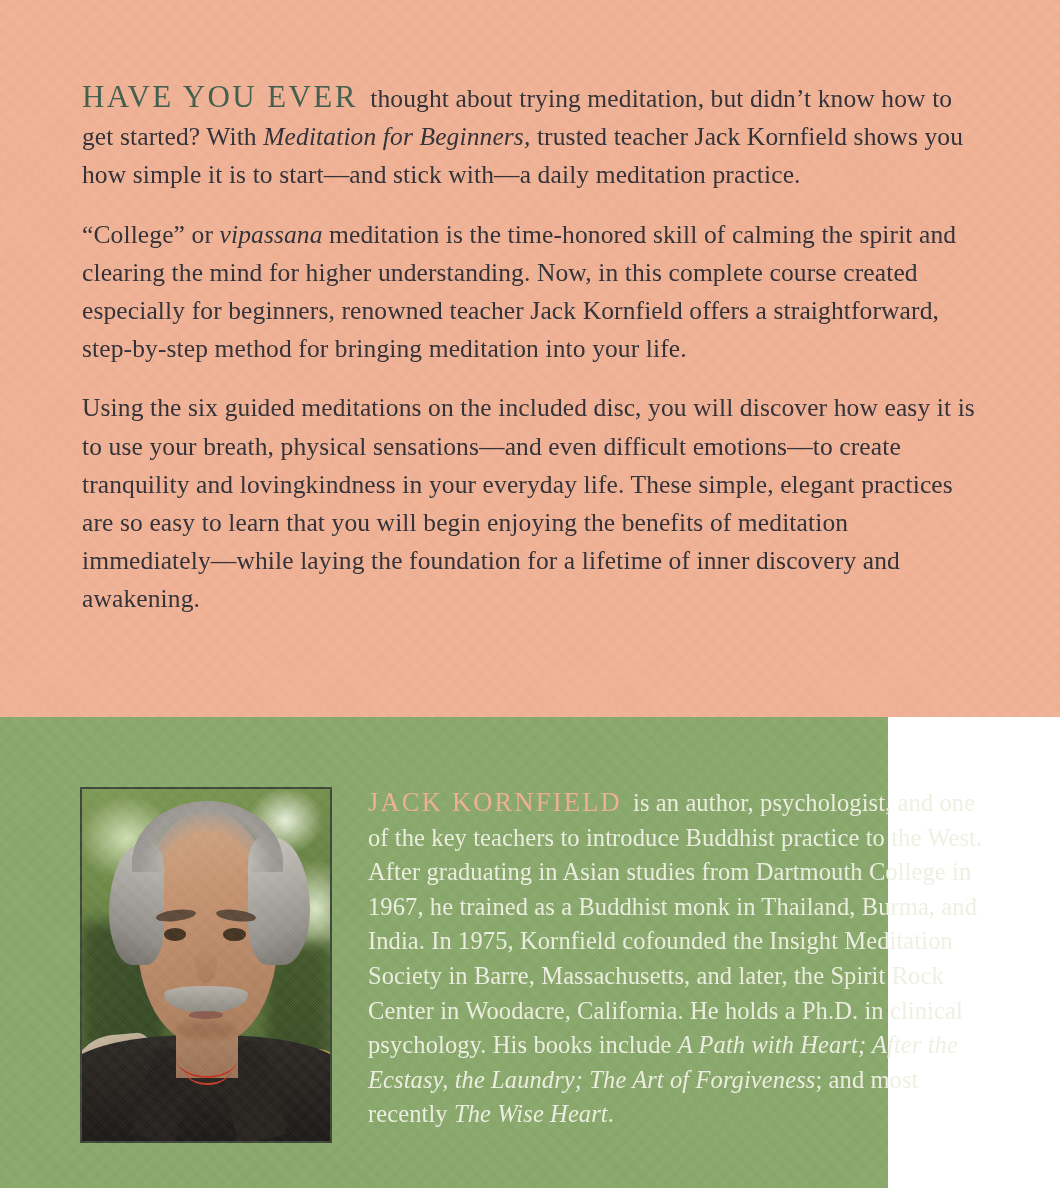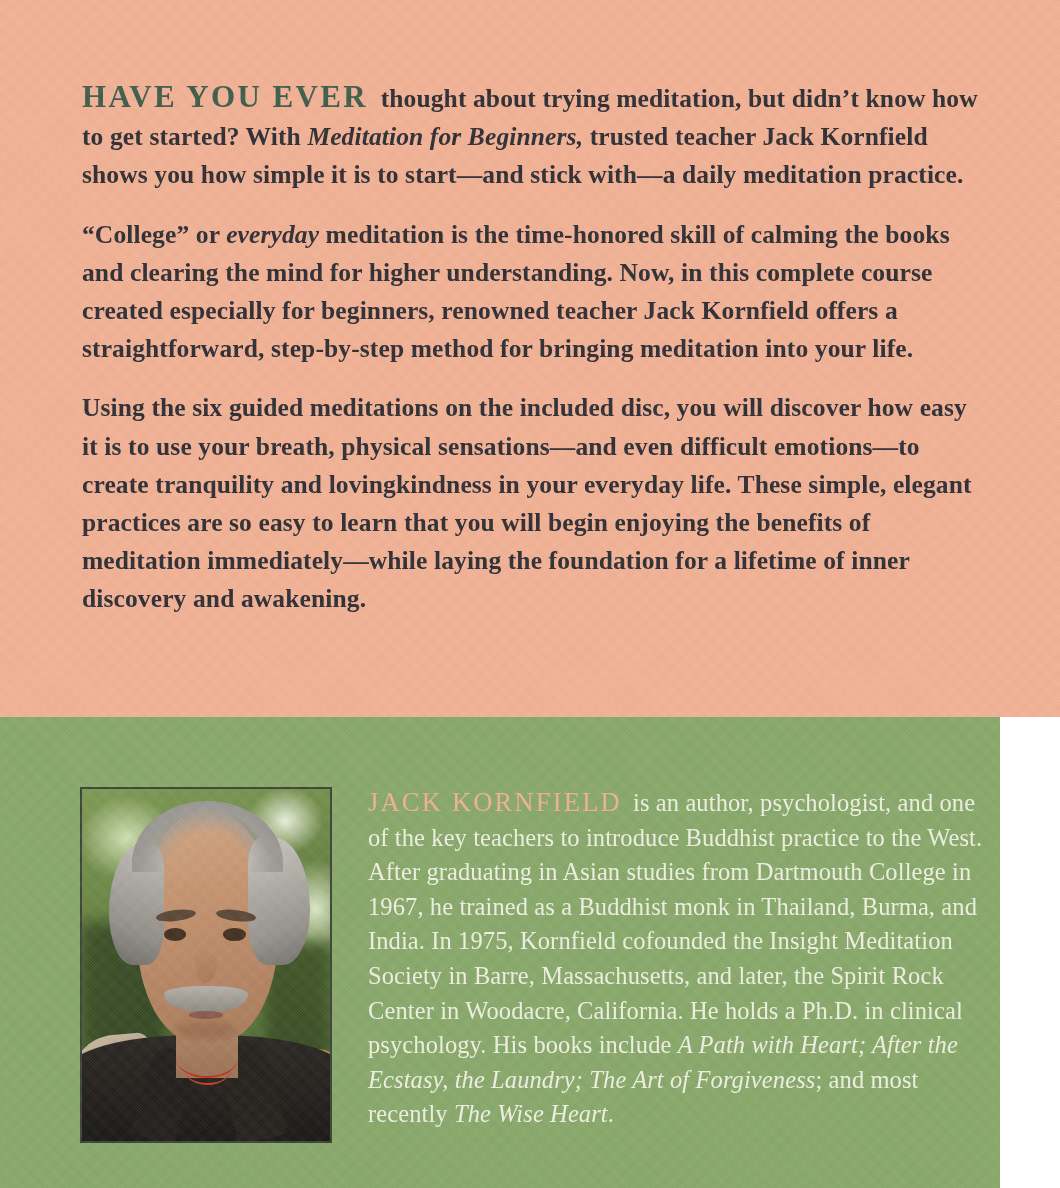"HAVE YOU EVER thought about" #top-panel { font-weight: bold -> none }
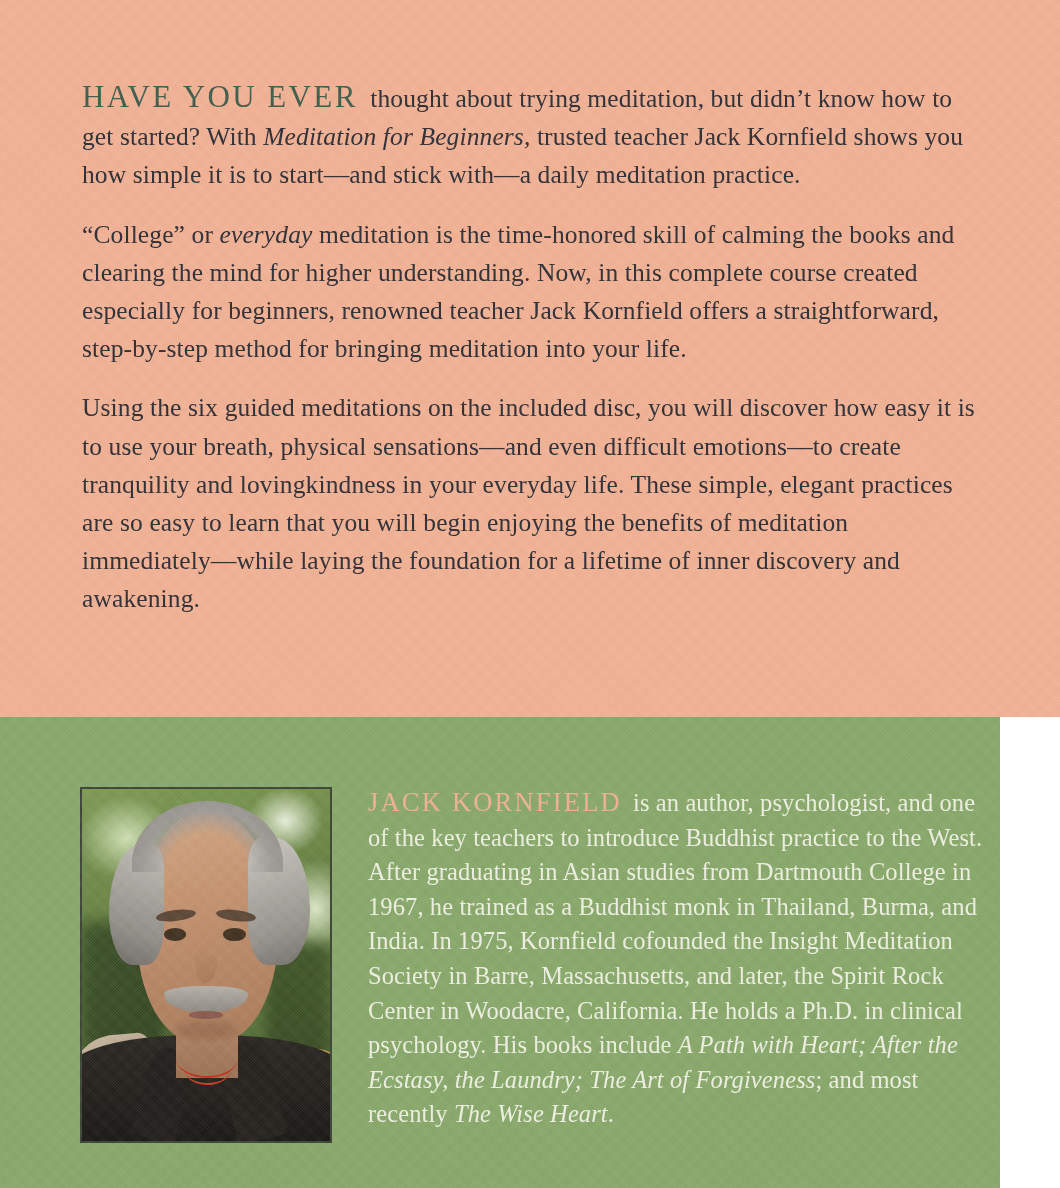"everyday" span.ital { text: everyday -> vipassana }
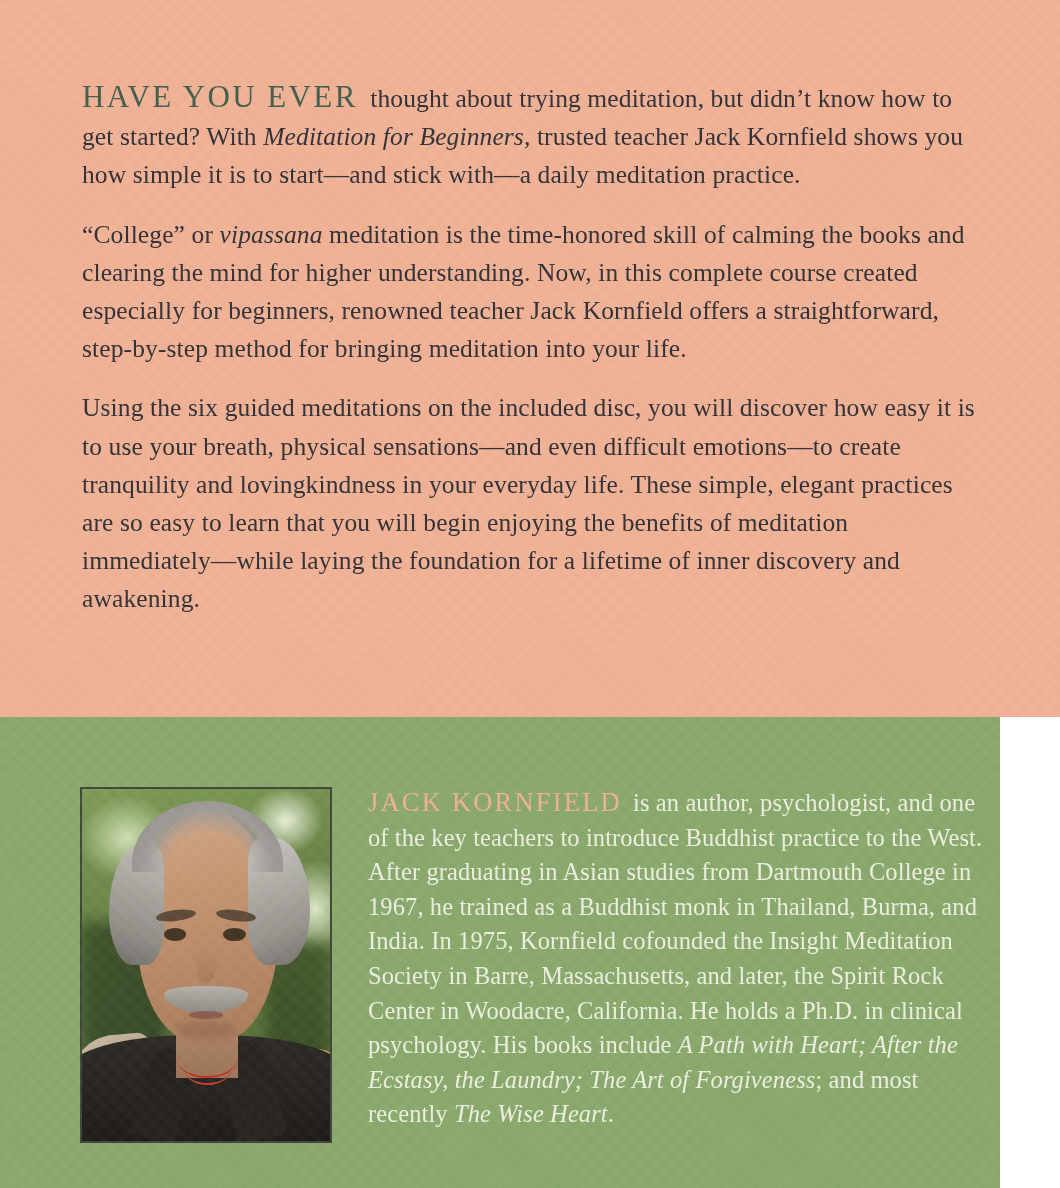"meditation is the time-honored skill" span { text: books -> spirit }
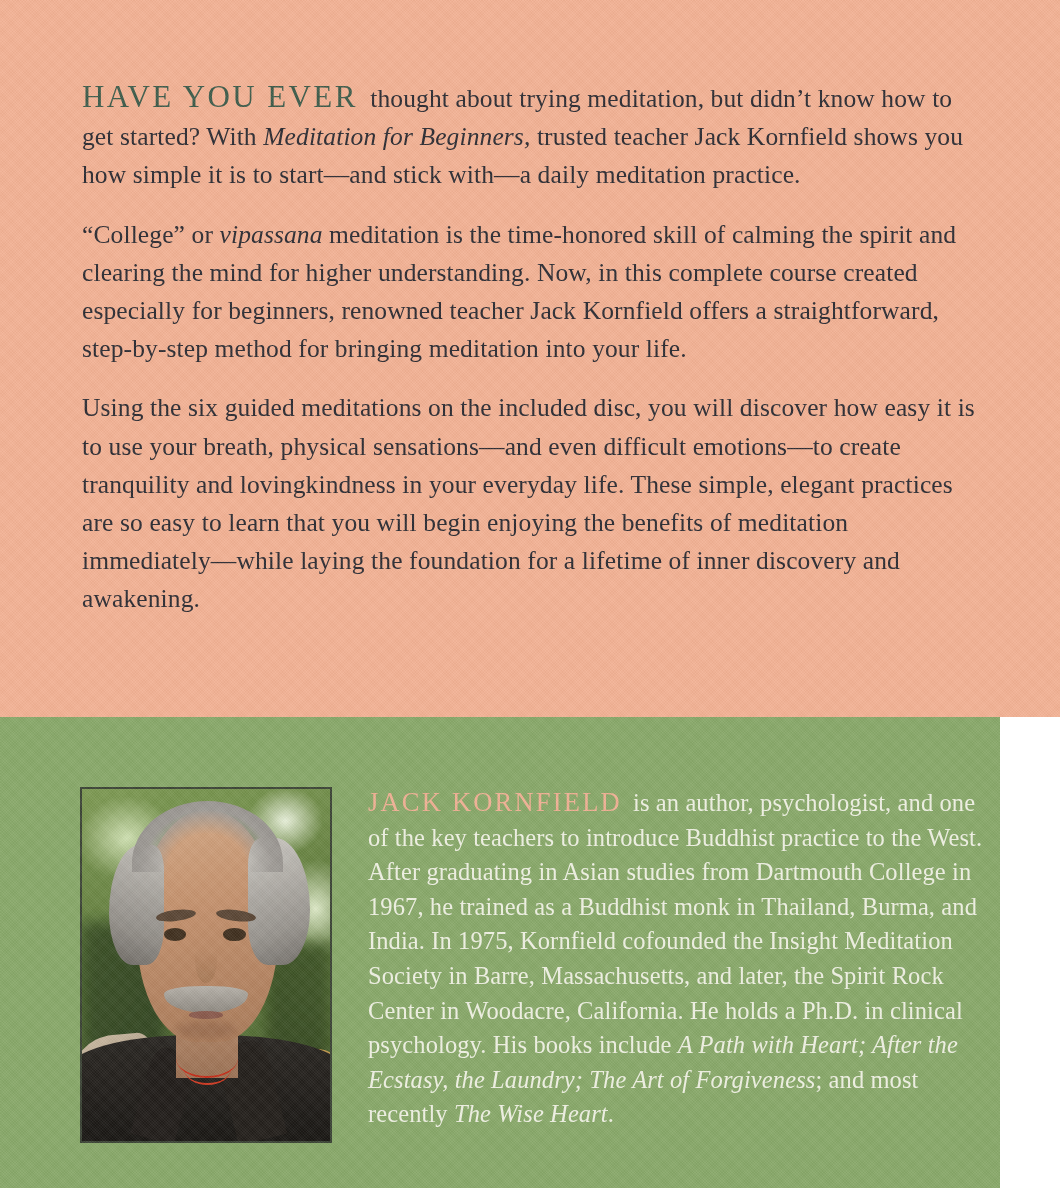"JACK KORNFIELD is an author," #bottom-panel { width: 1000px -> 888px }
